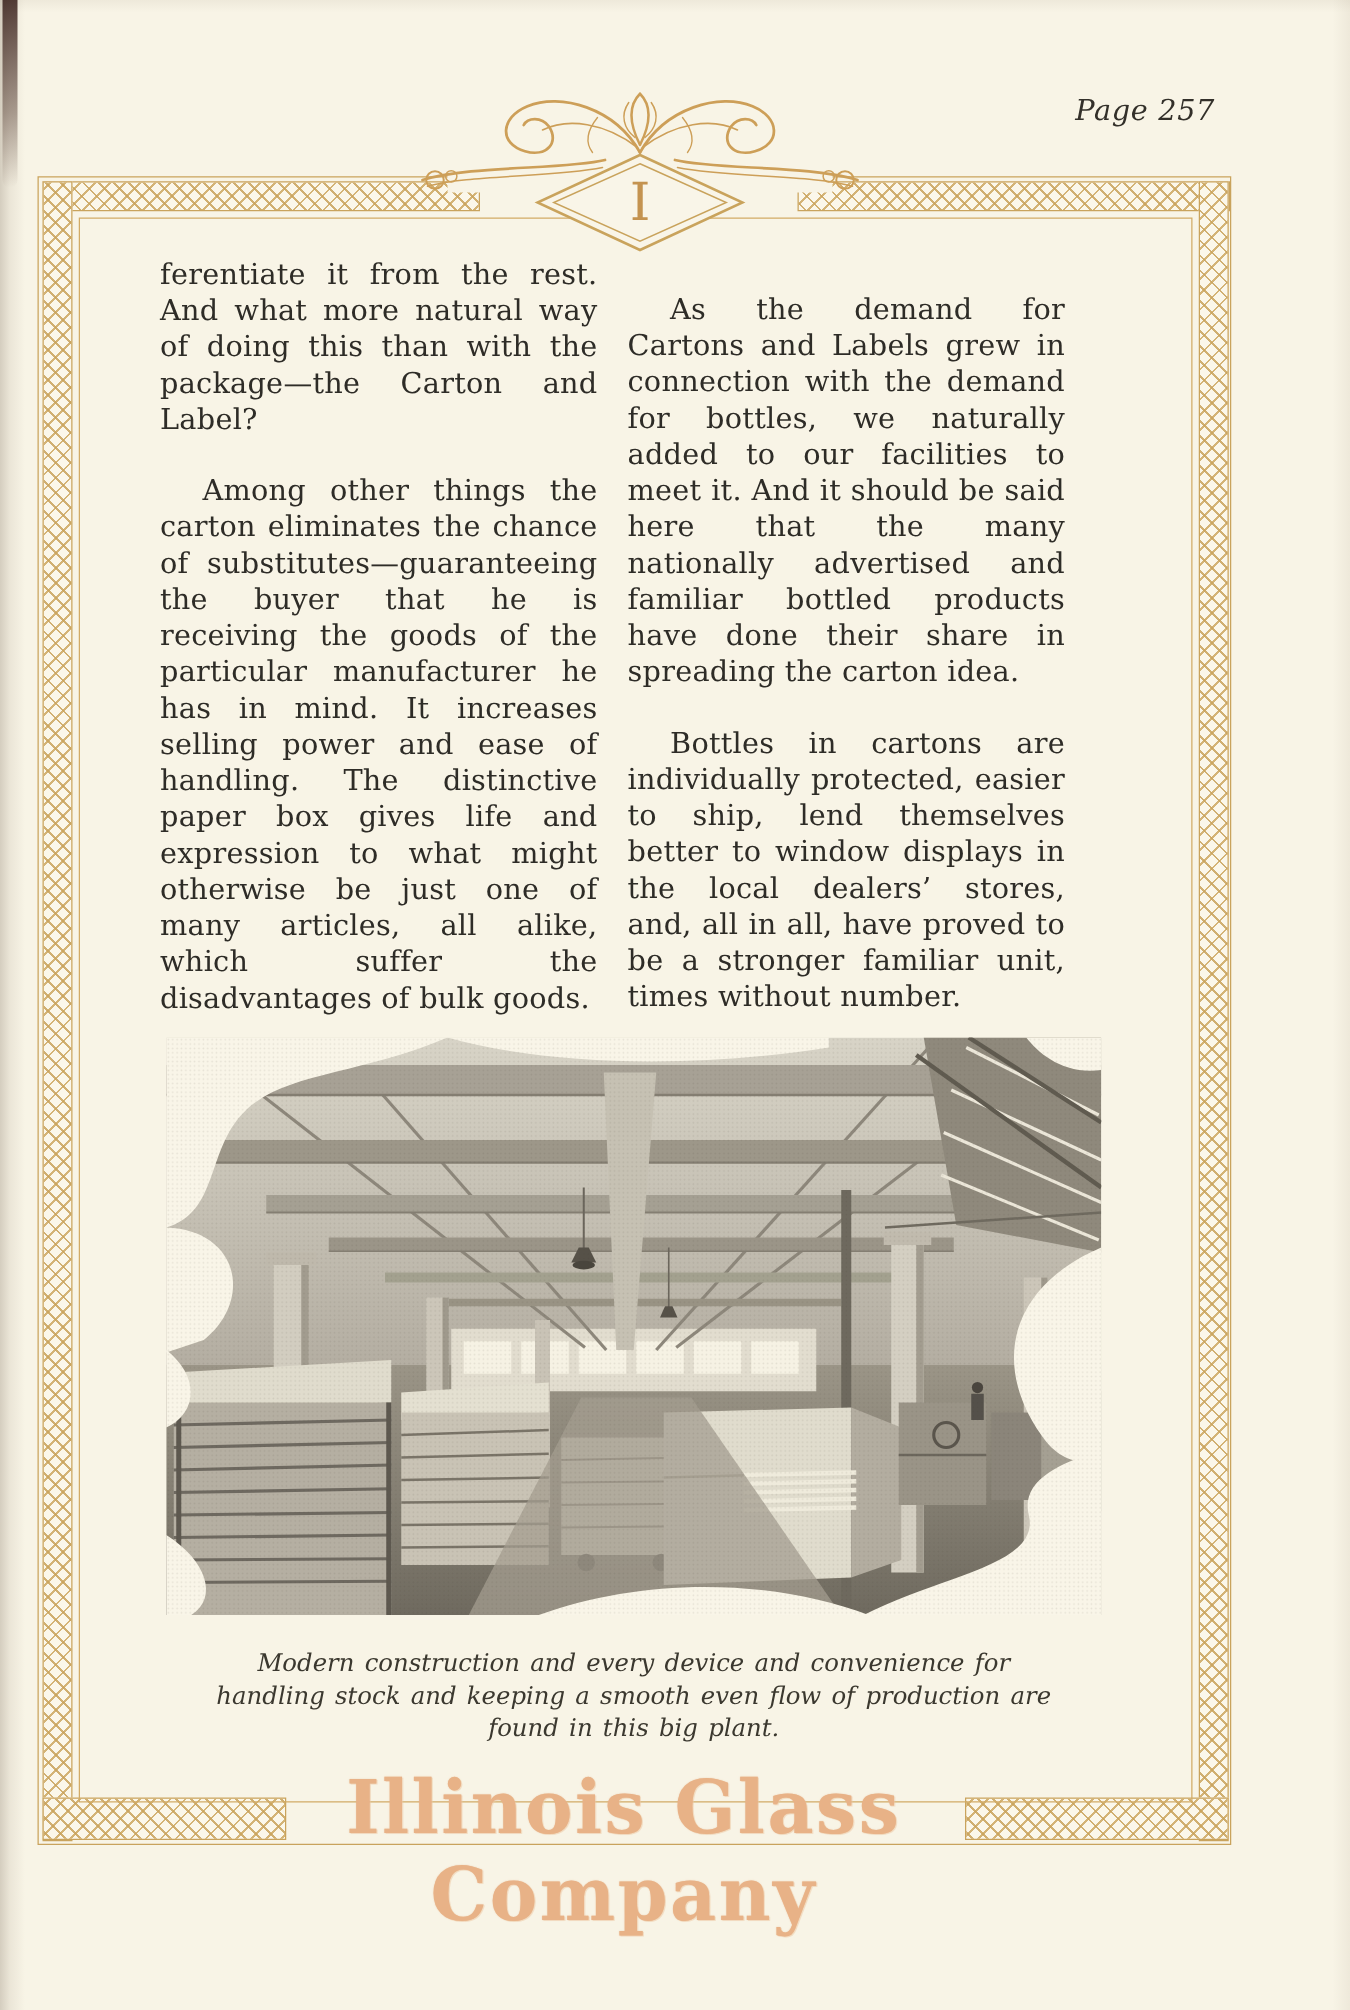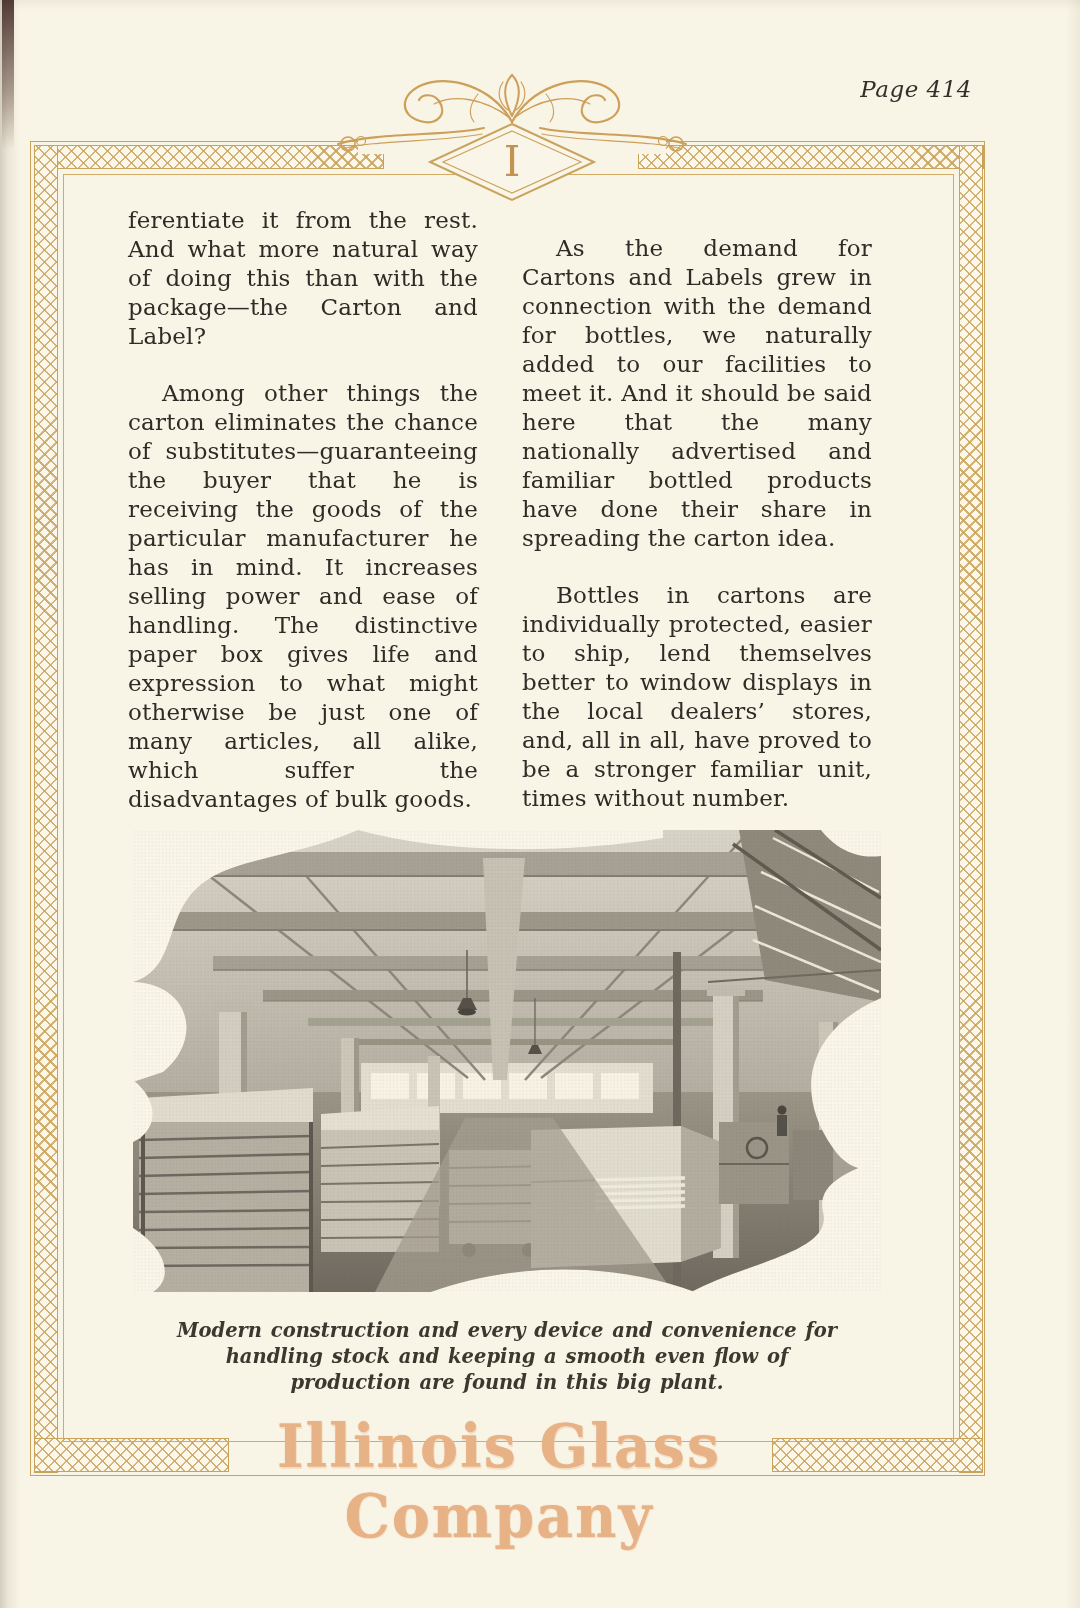"Page 414" div.page-number { text: 414 -> 257 }
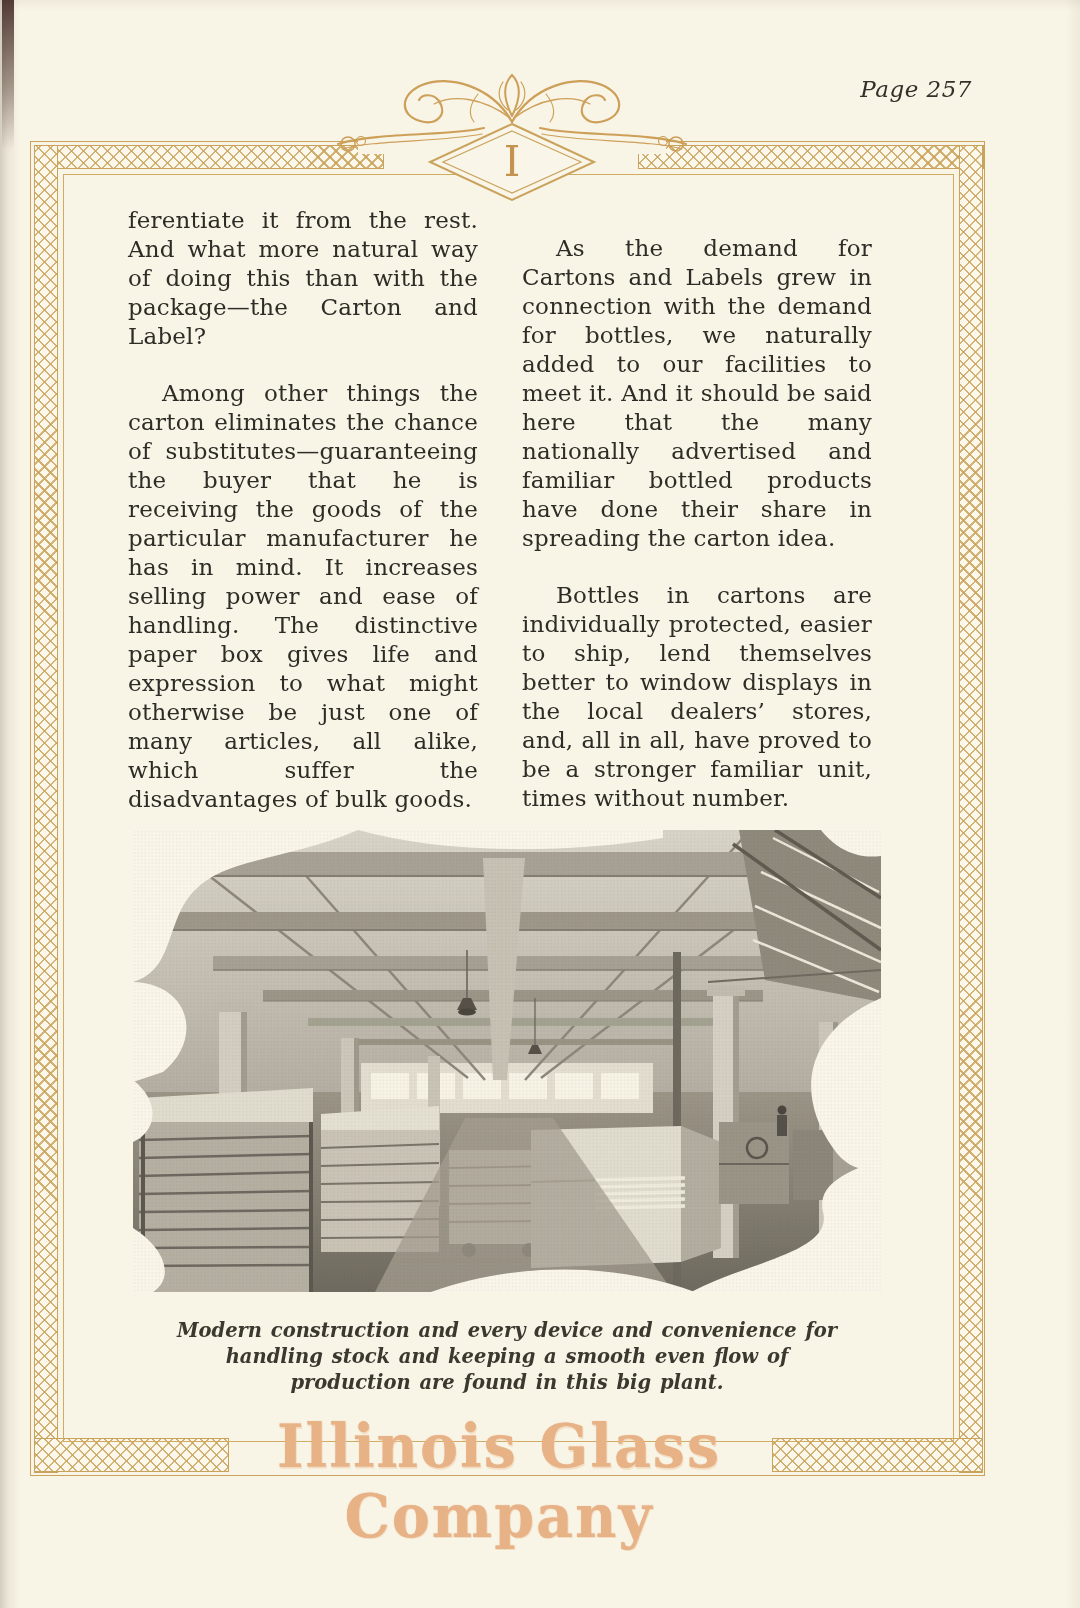"ferentiate it from the rest." .text-columns { gap: 44px -> 24px }
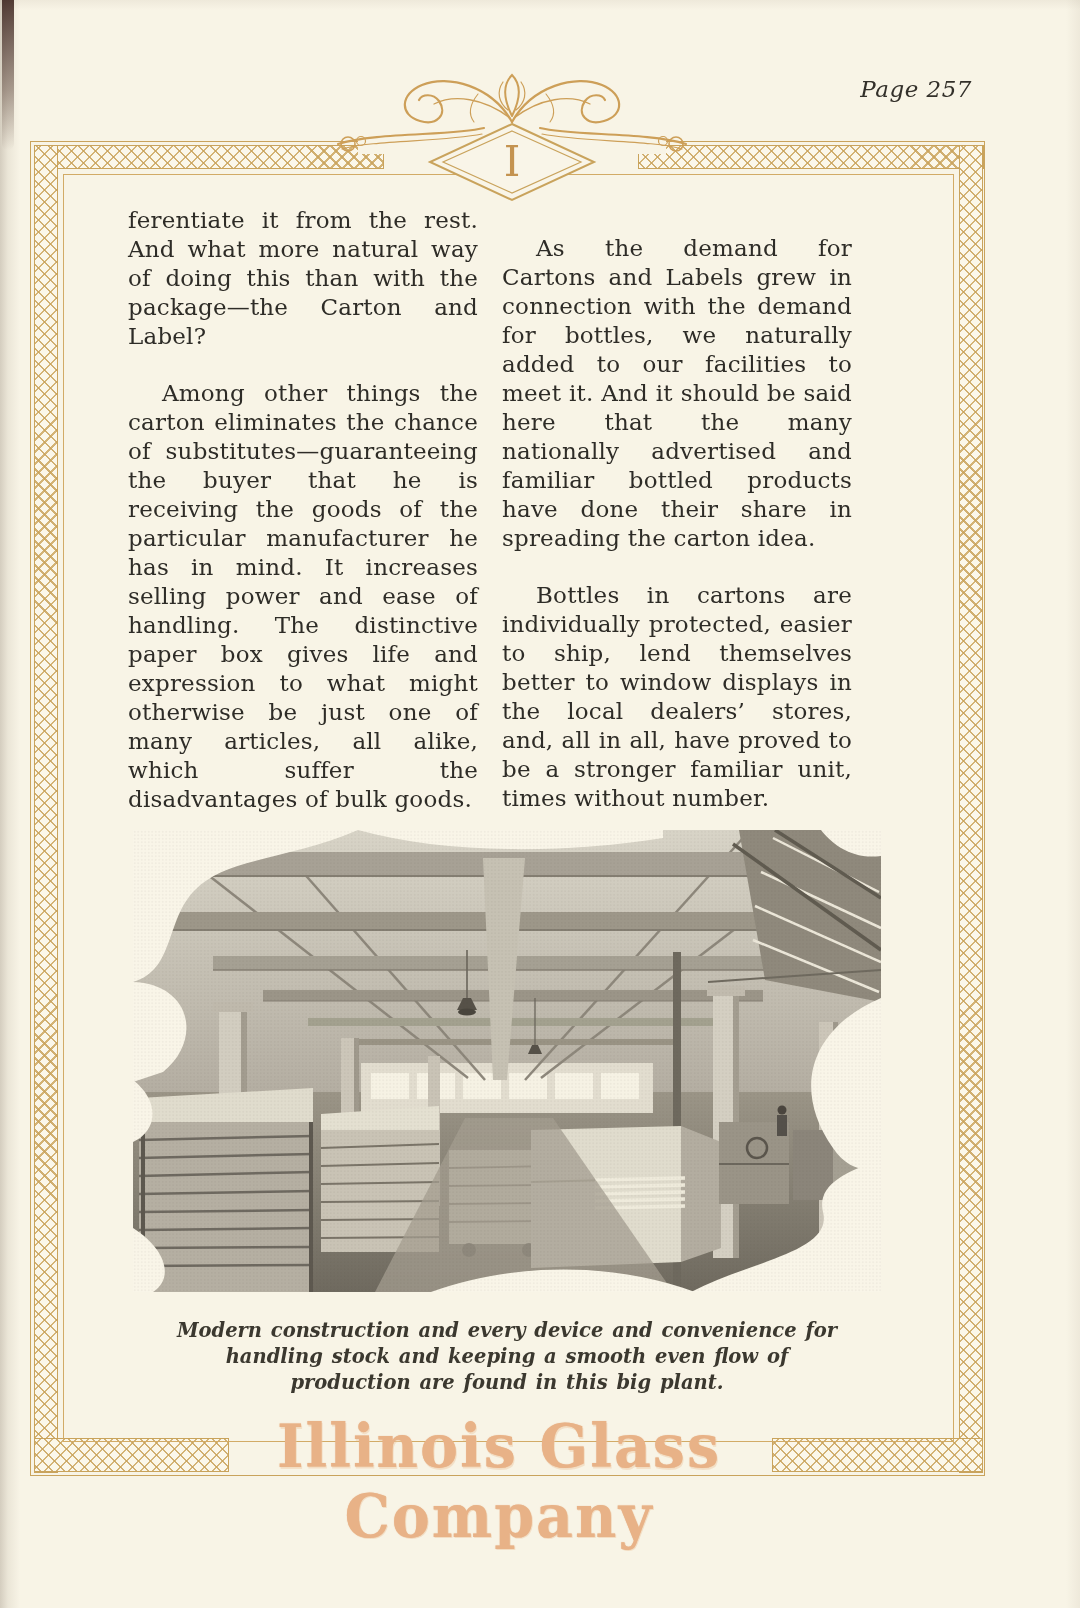"Modern construction and every device" .caption { font-weight: bold -> none }
